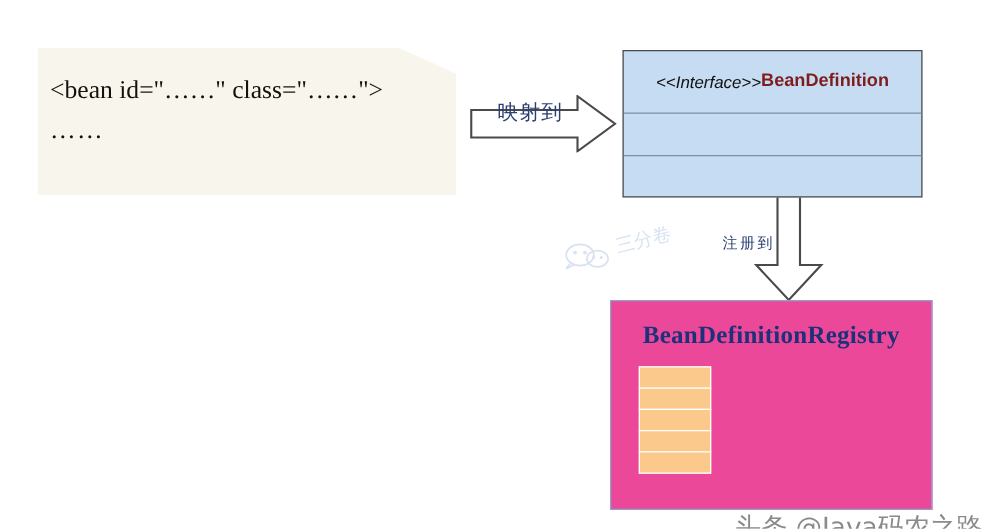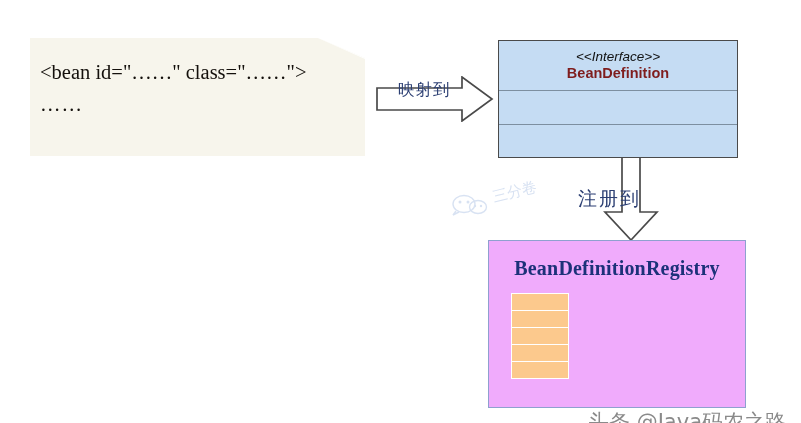"<<Interface>>" .uml-header { flex-direction: column -> row }
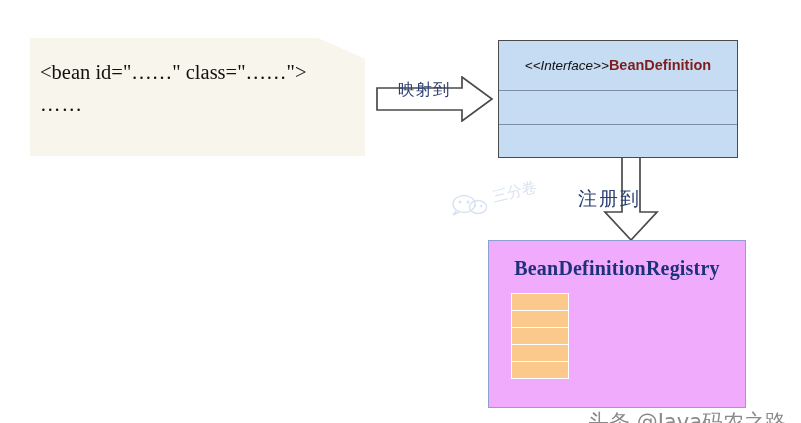"注册到" .lbl-reg { font-size: 19px -> 12px }
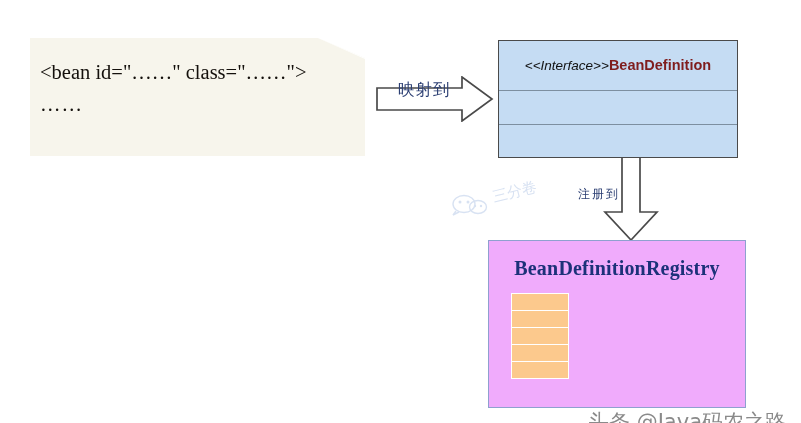"BeanDefinitionRegistry" .registry-box { background: #f0abfc -> #ec4899 }
